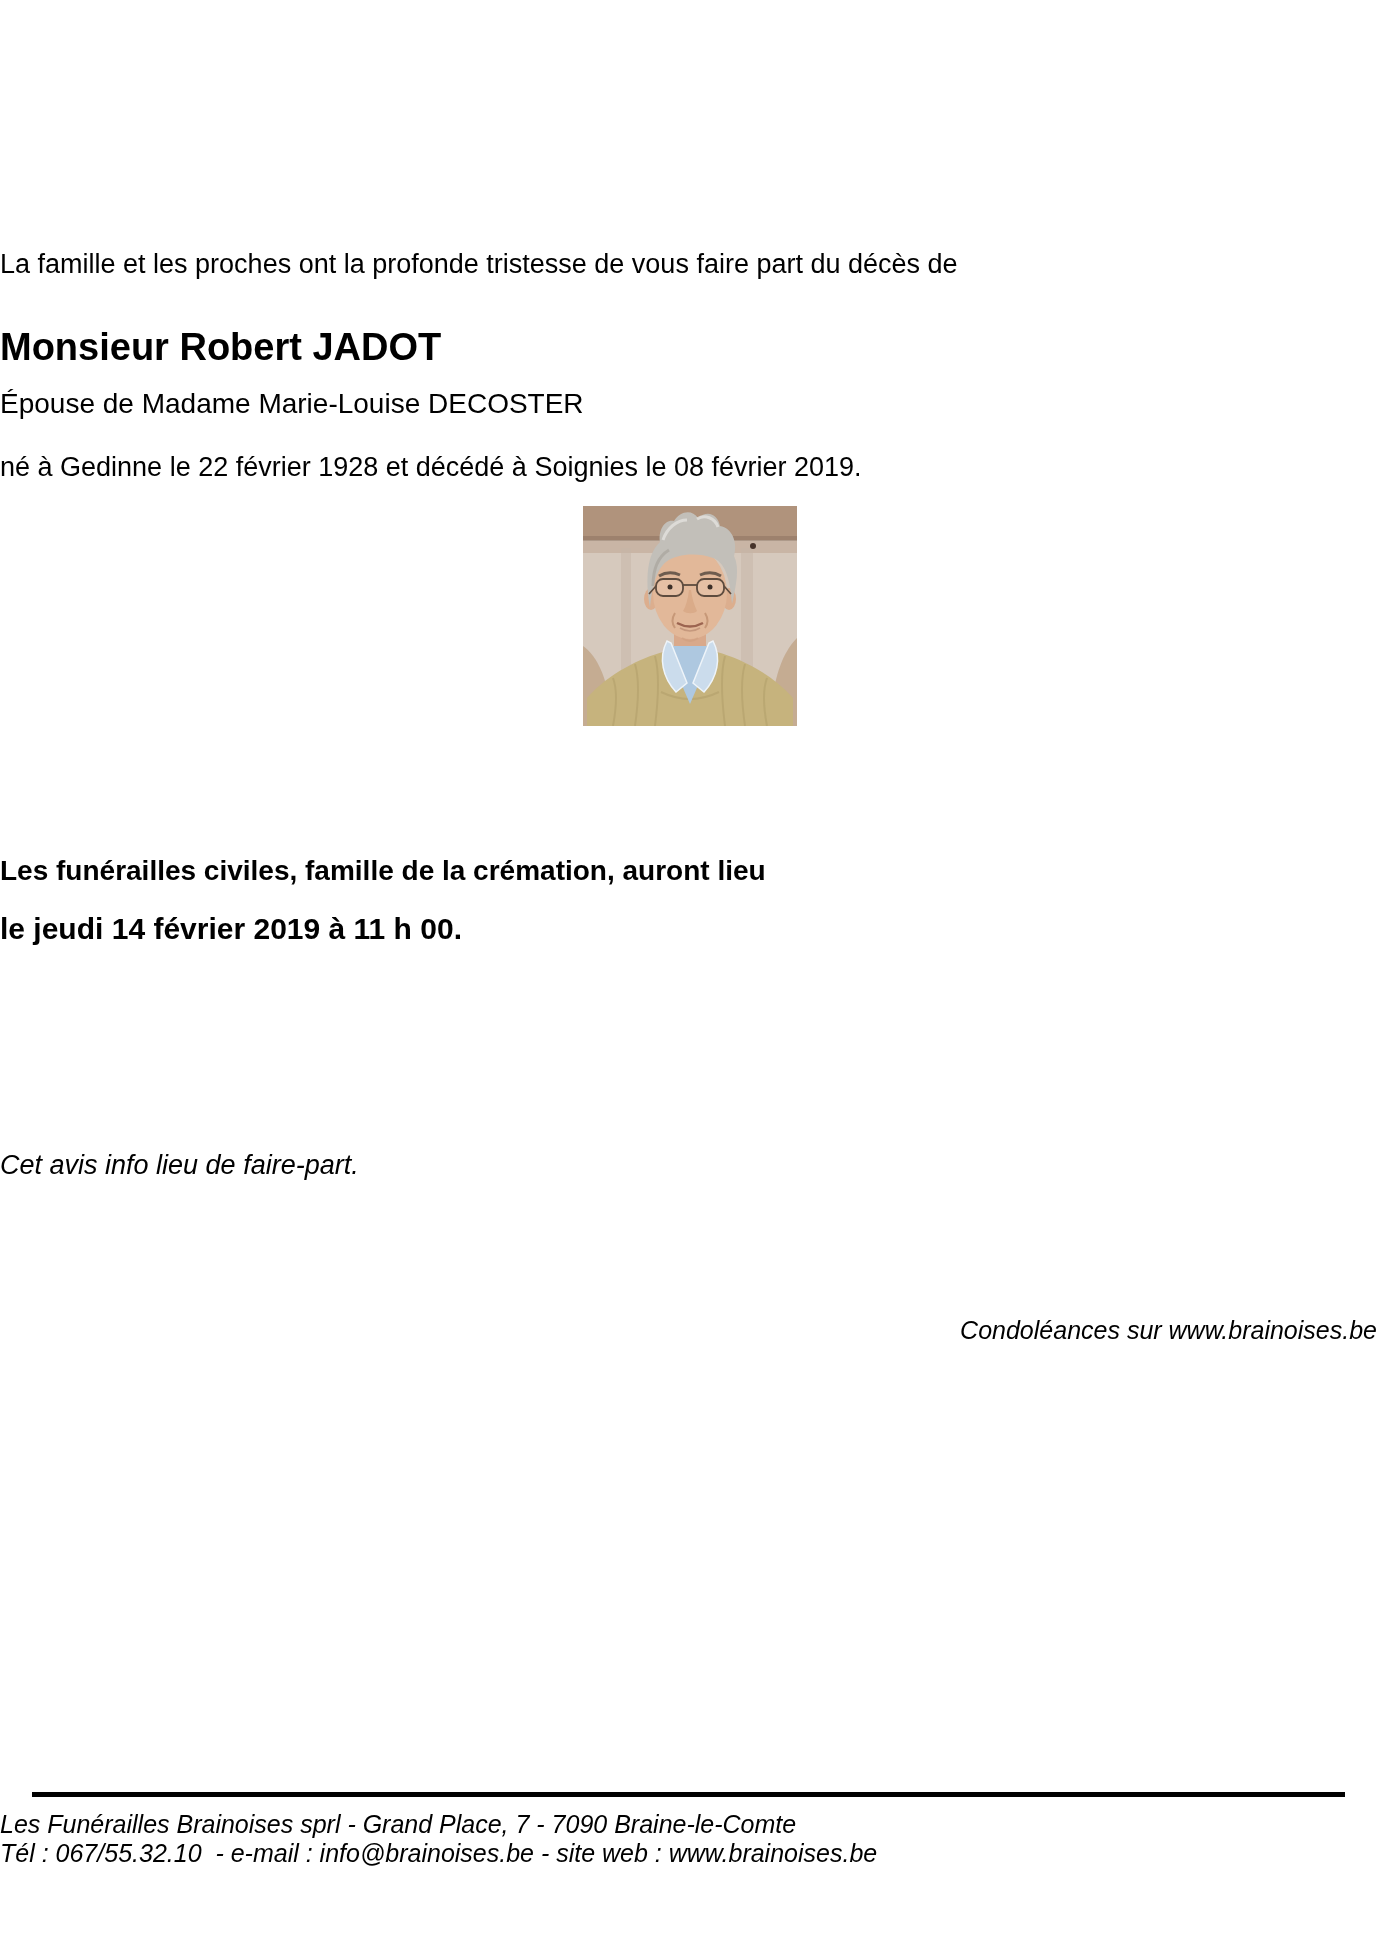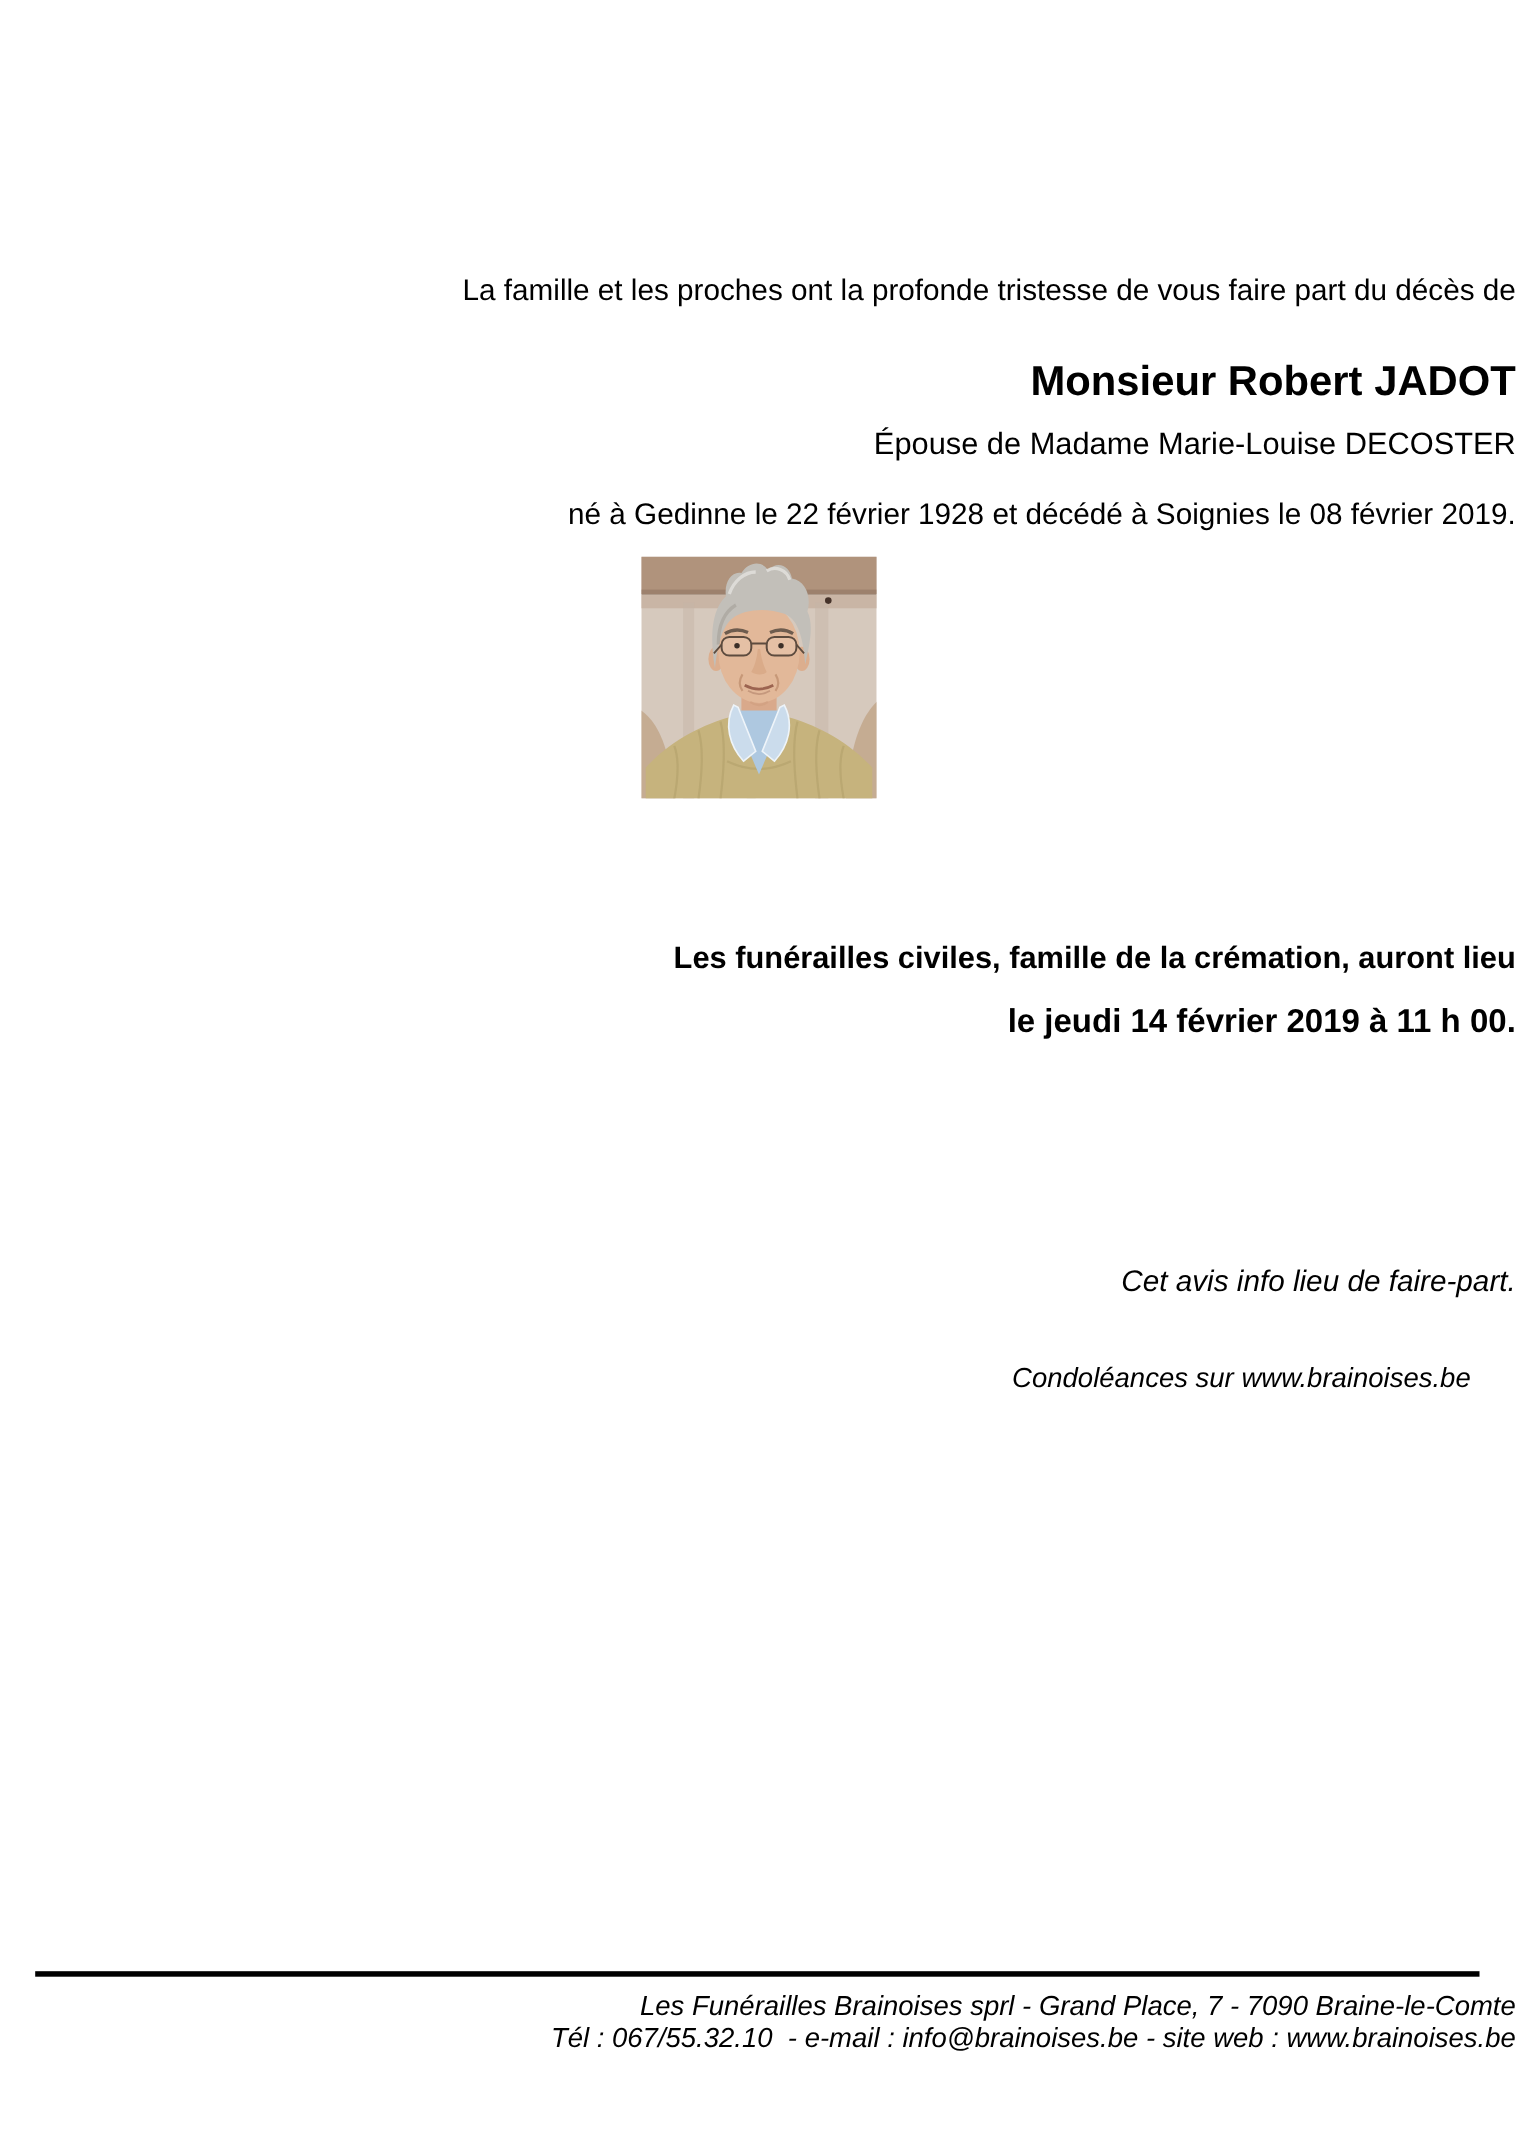"La famille et les proches" .abs { text-align: right -> left }
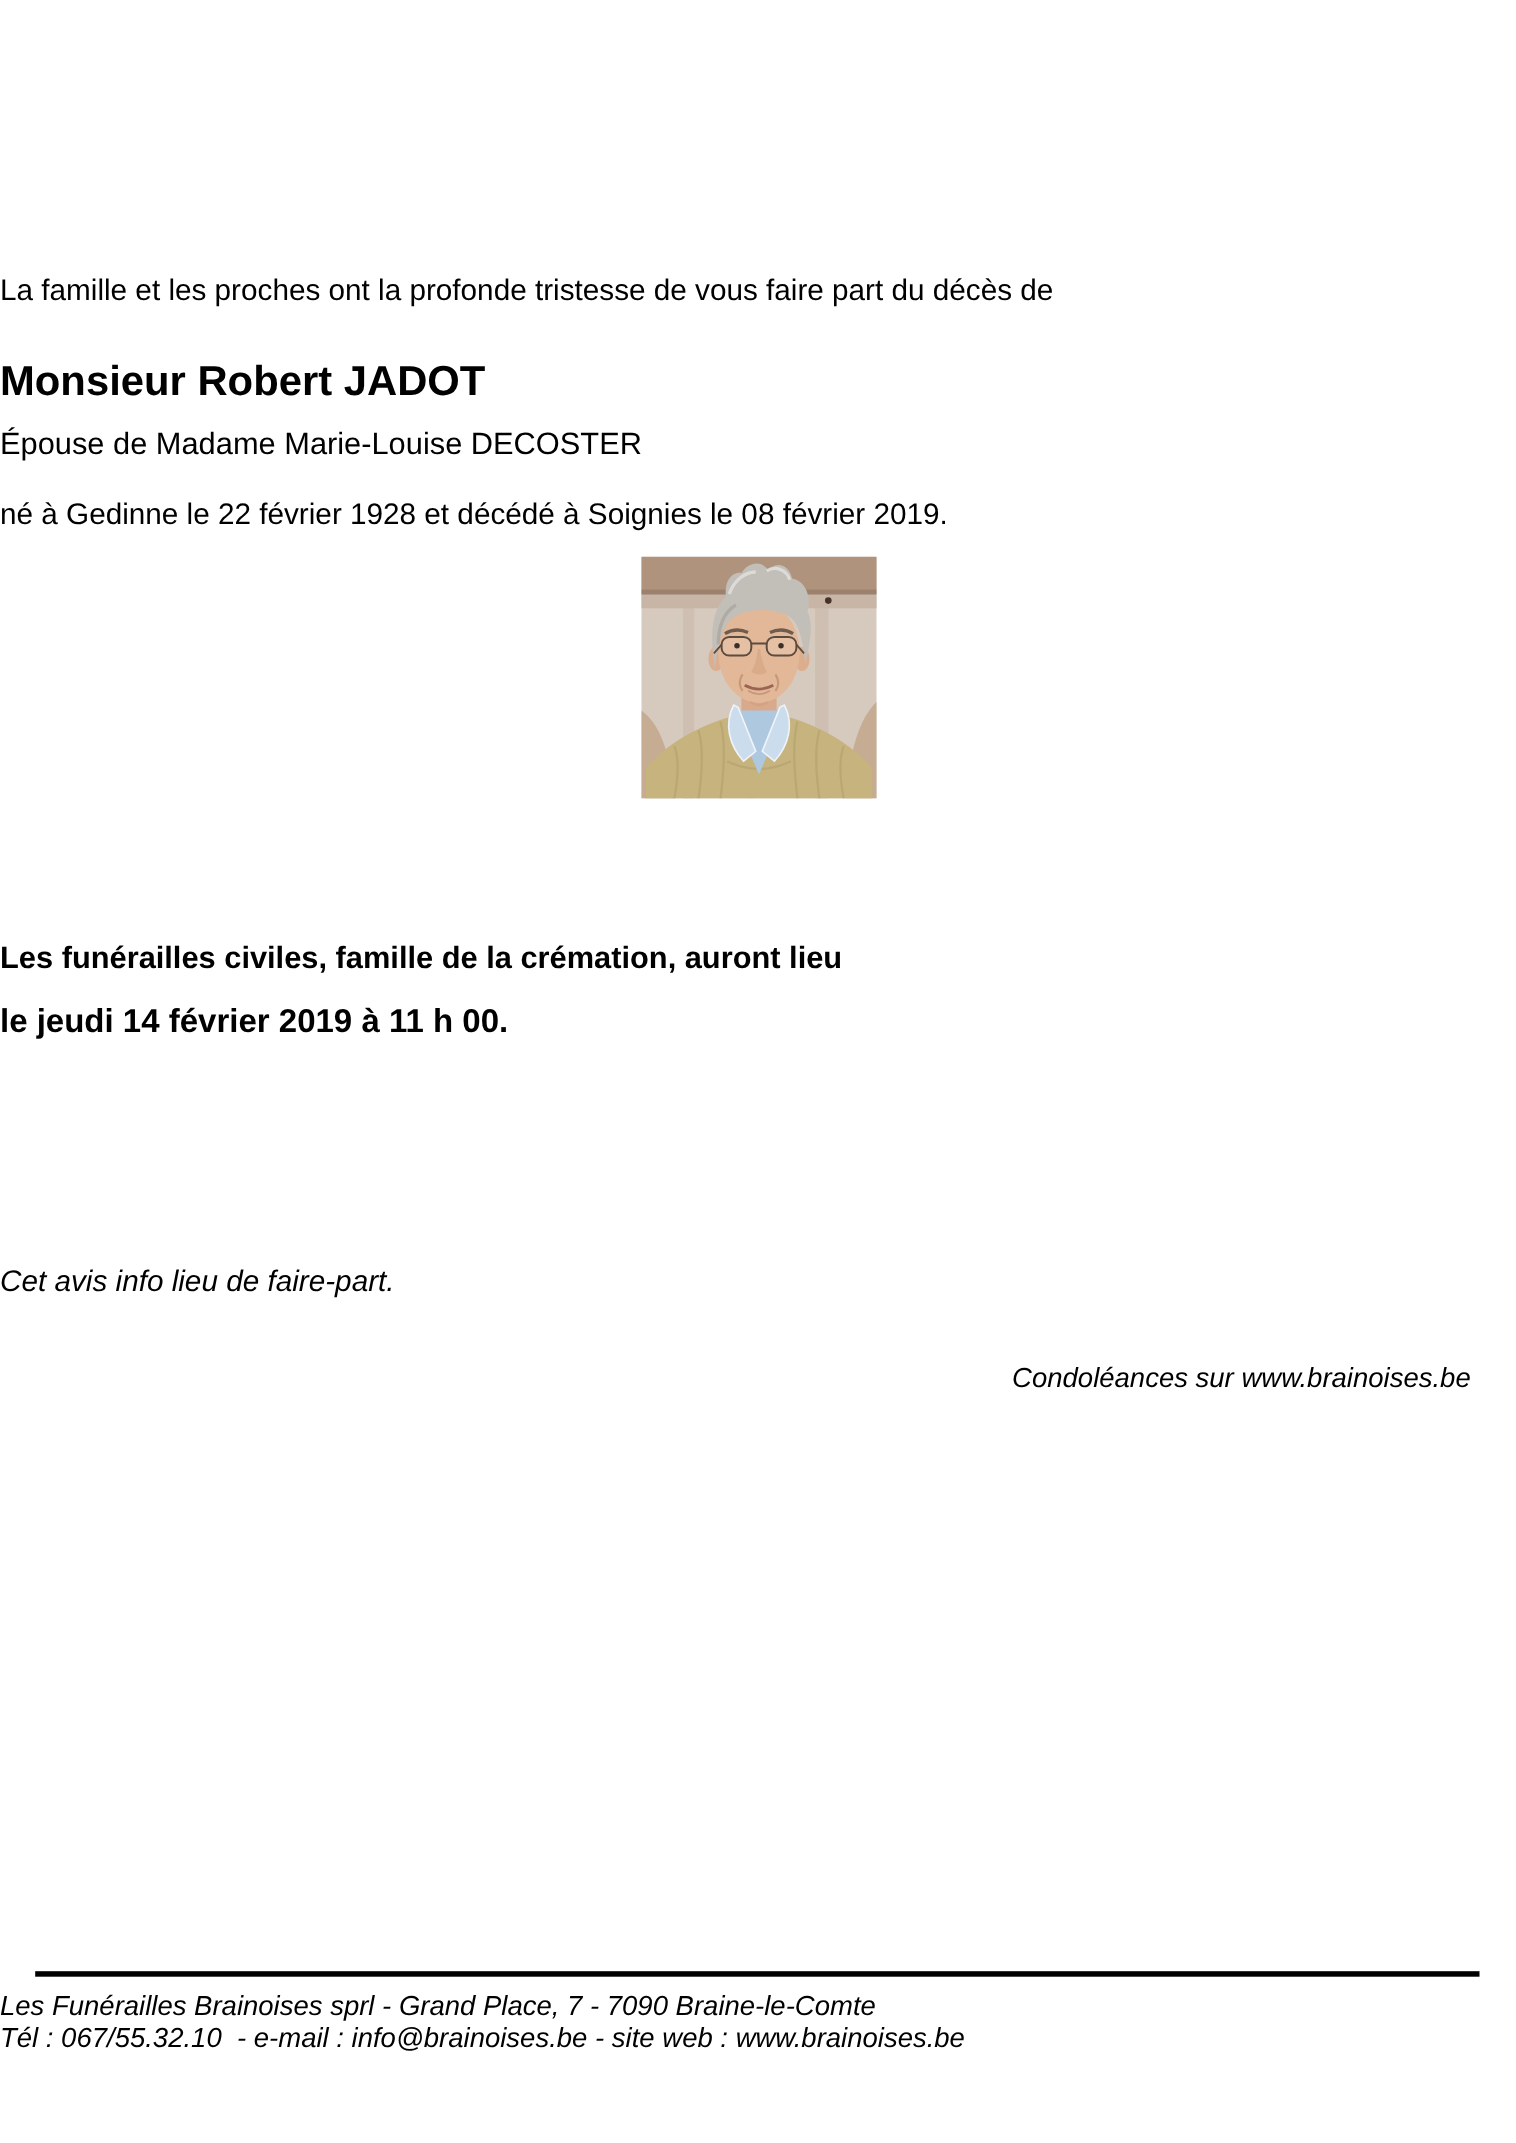"Condoléances sur www.brainoises.be" .condolences { margin-left: none -> 40px; top: 1239px -> 1316px }
